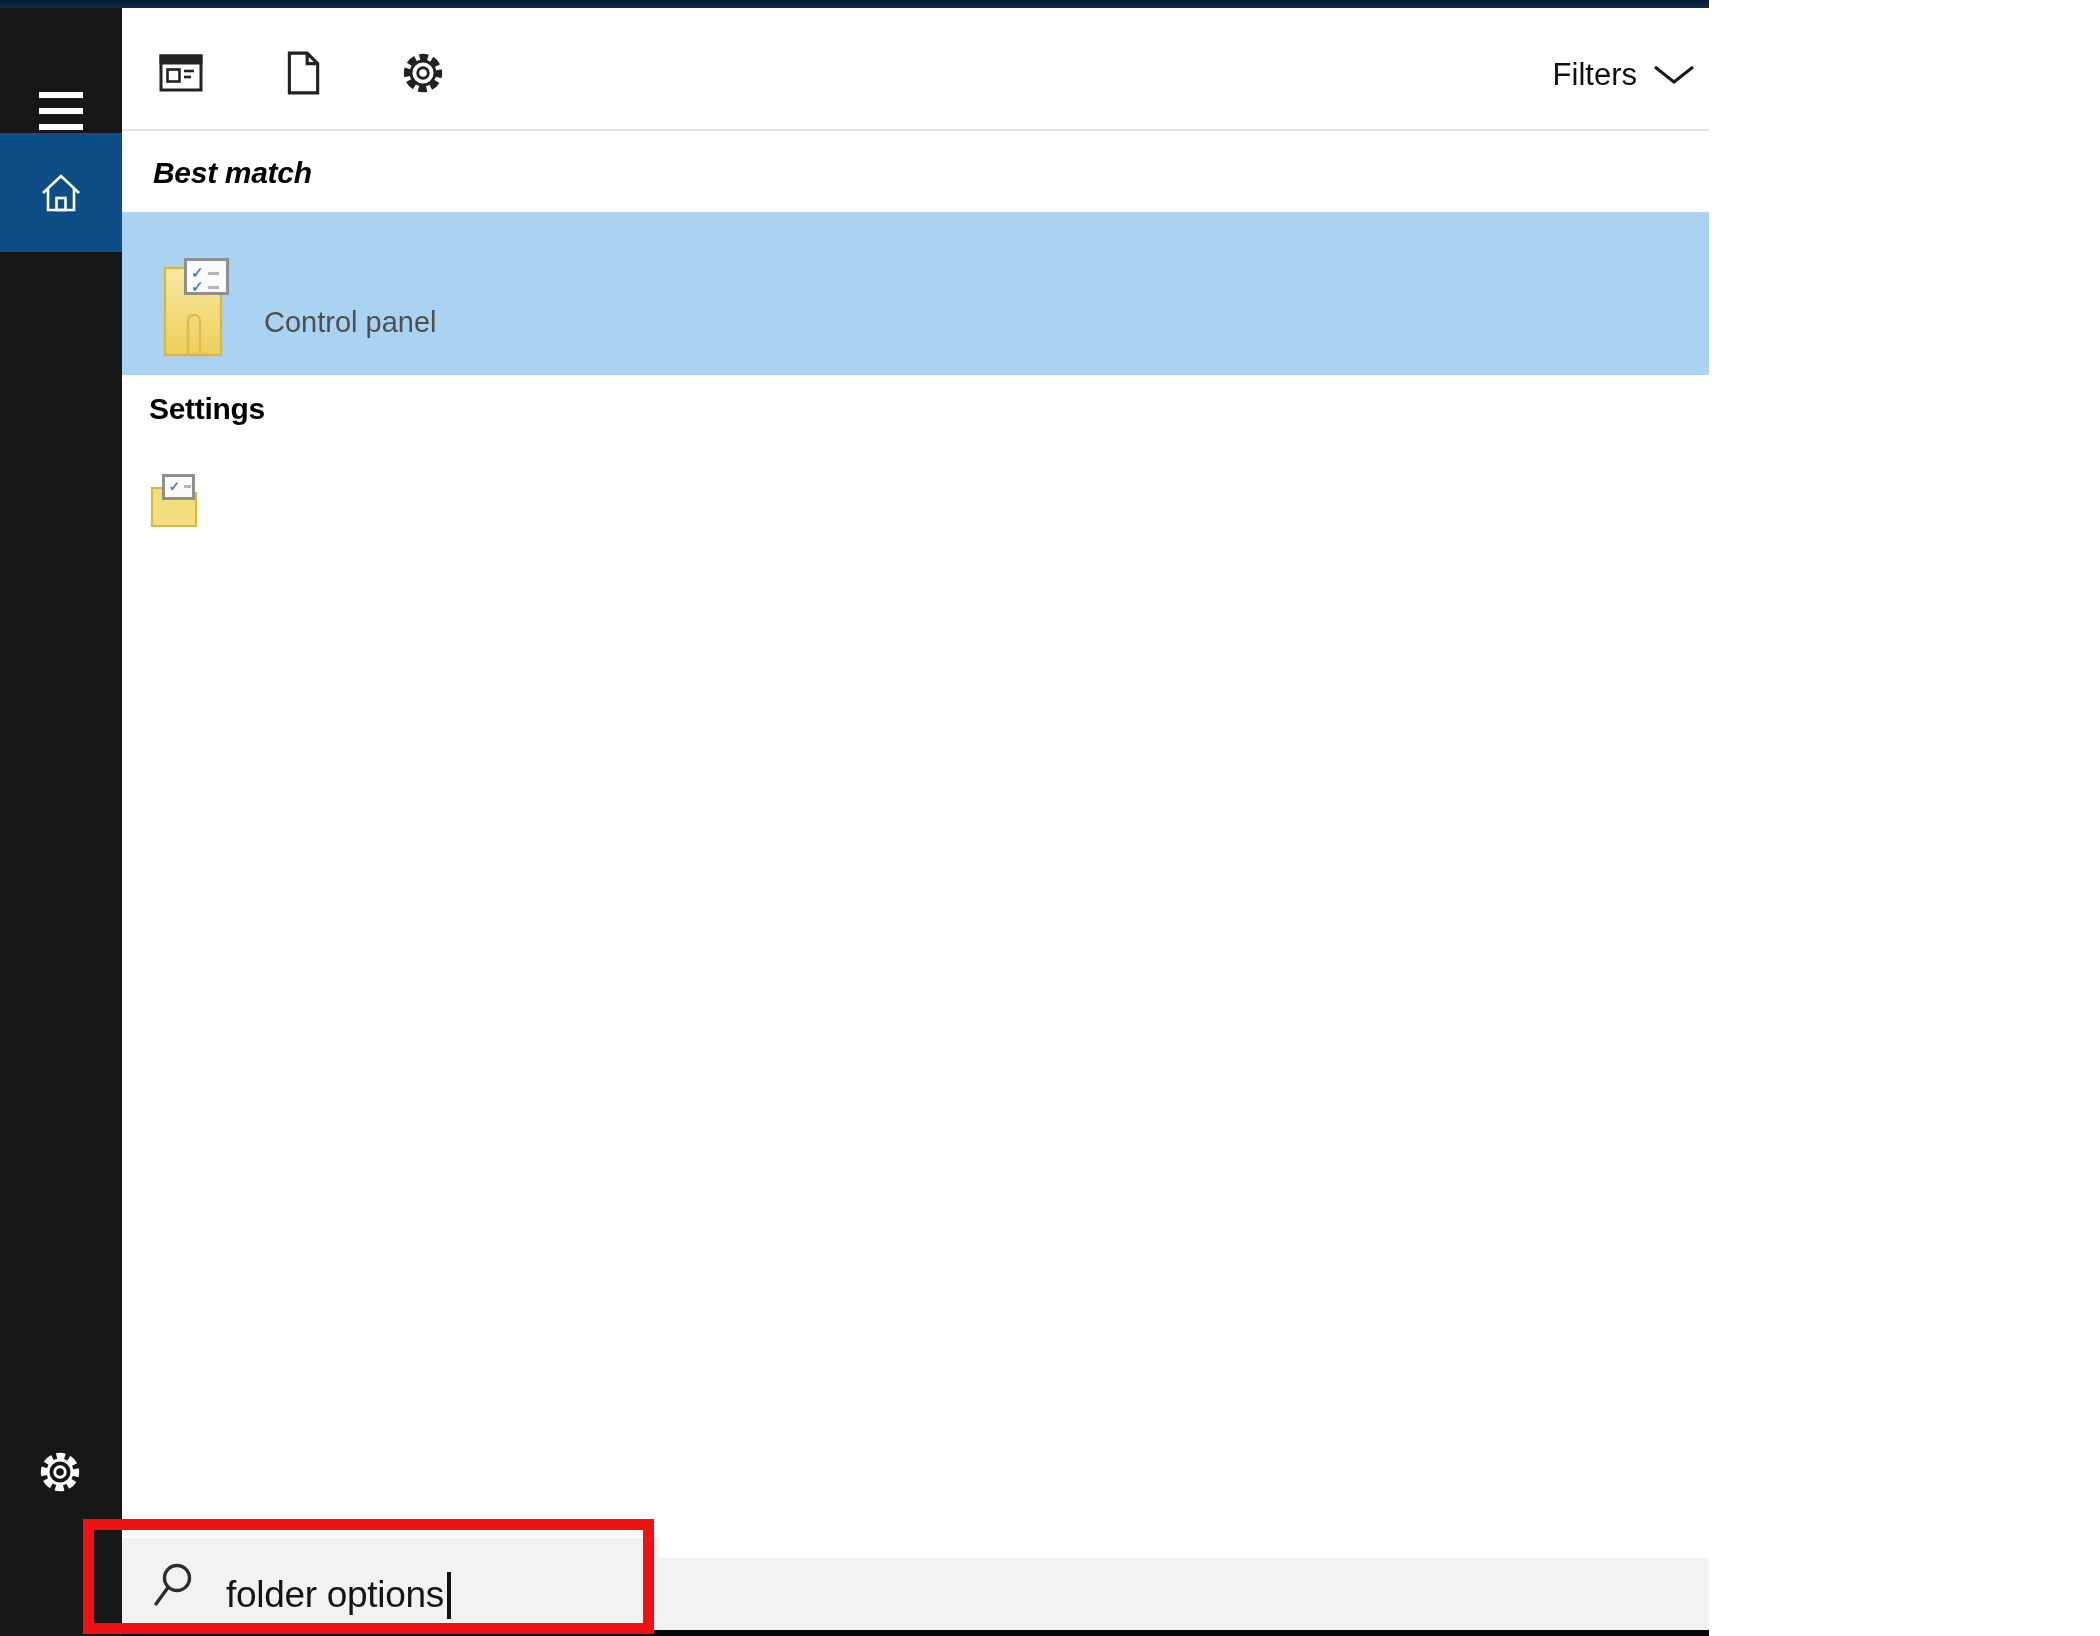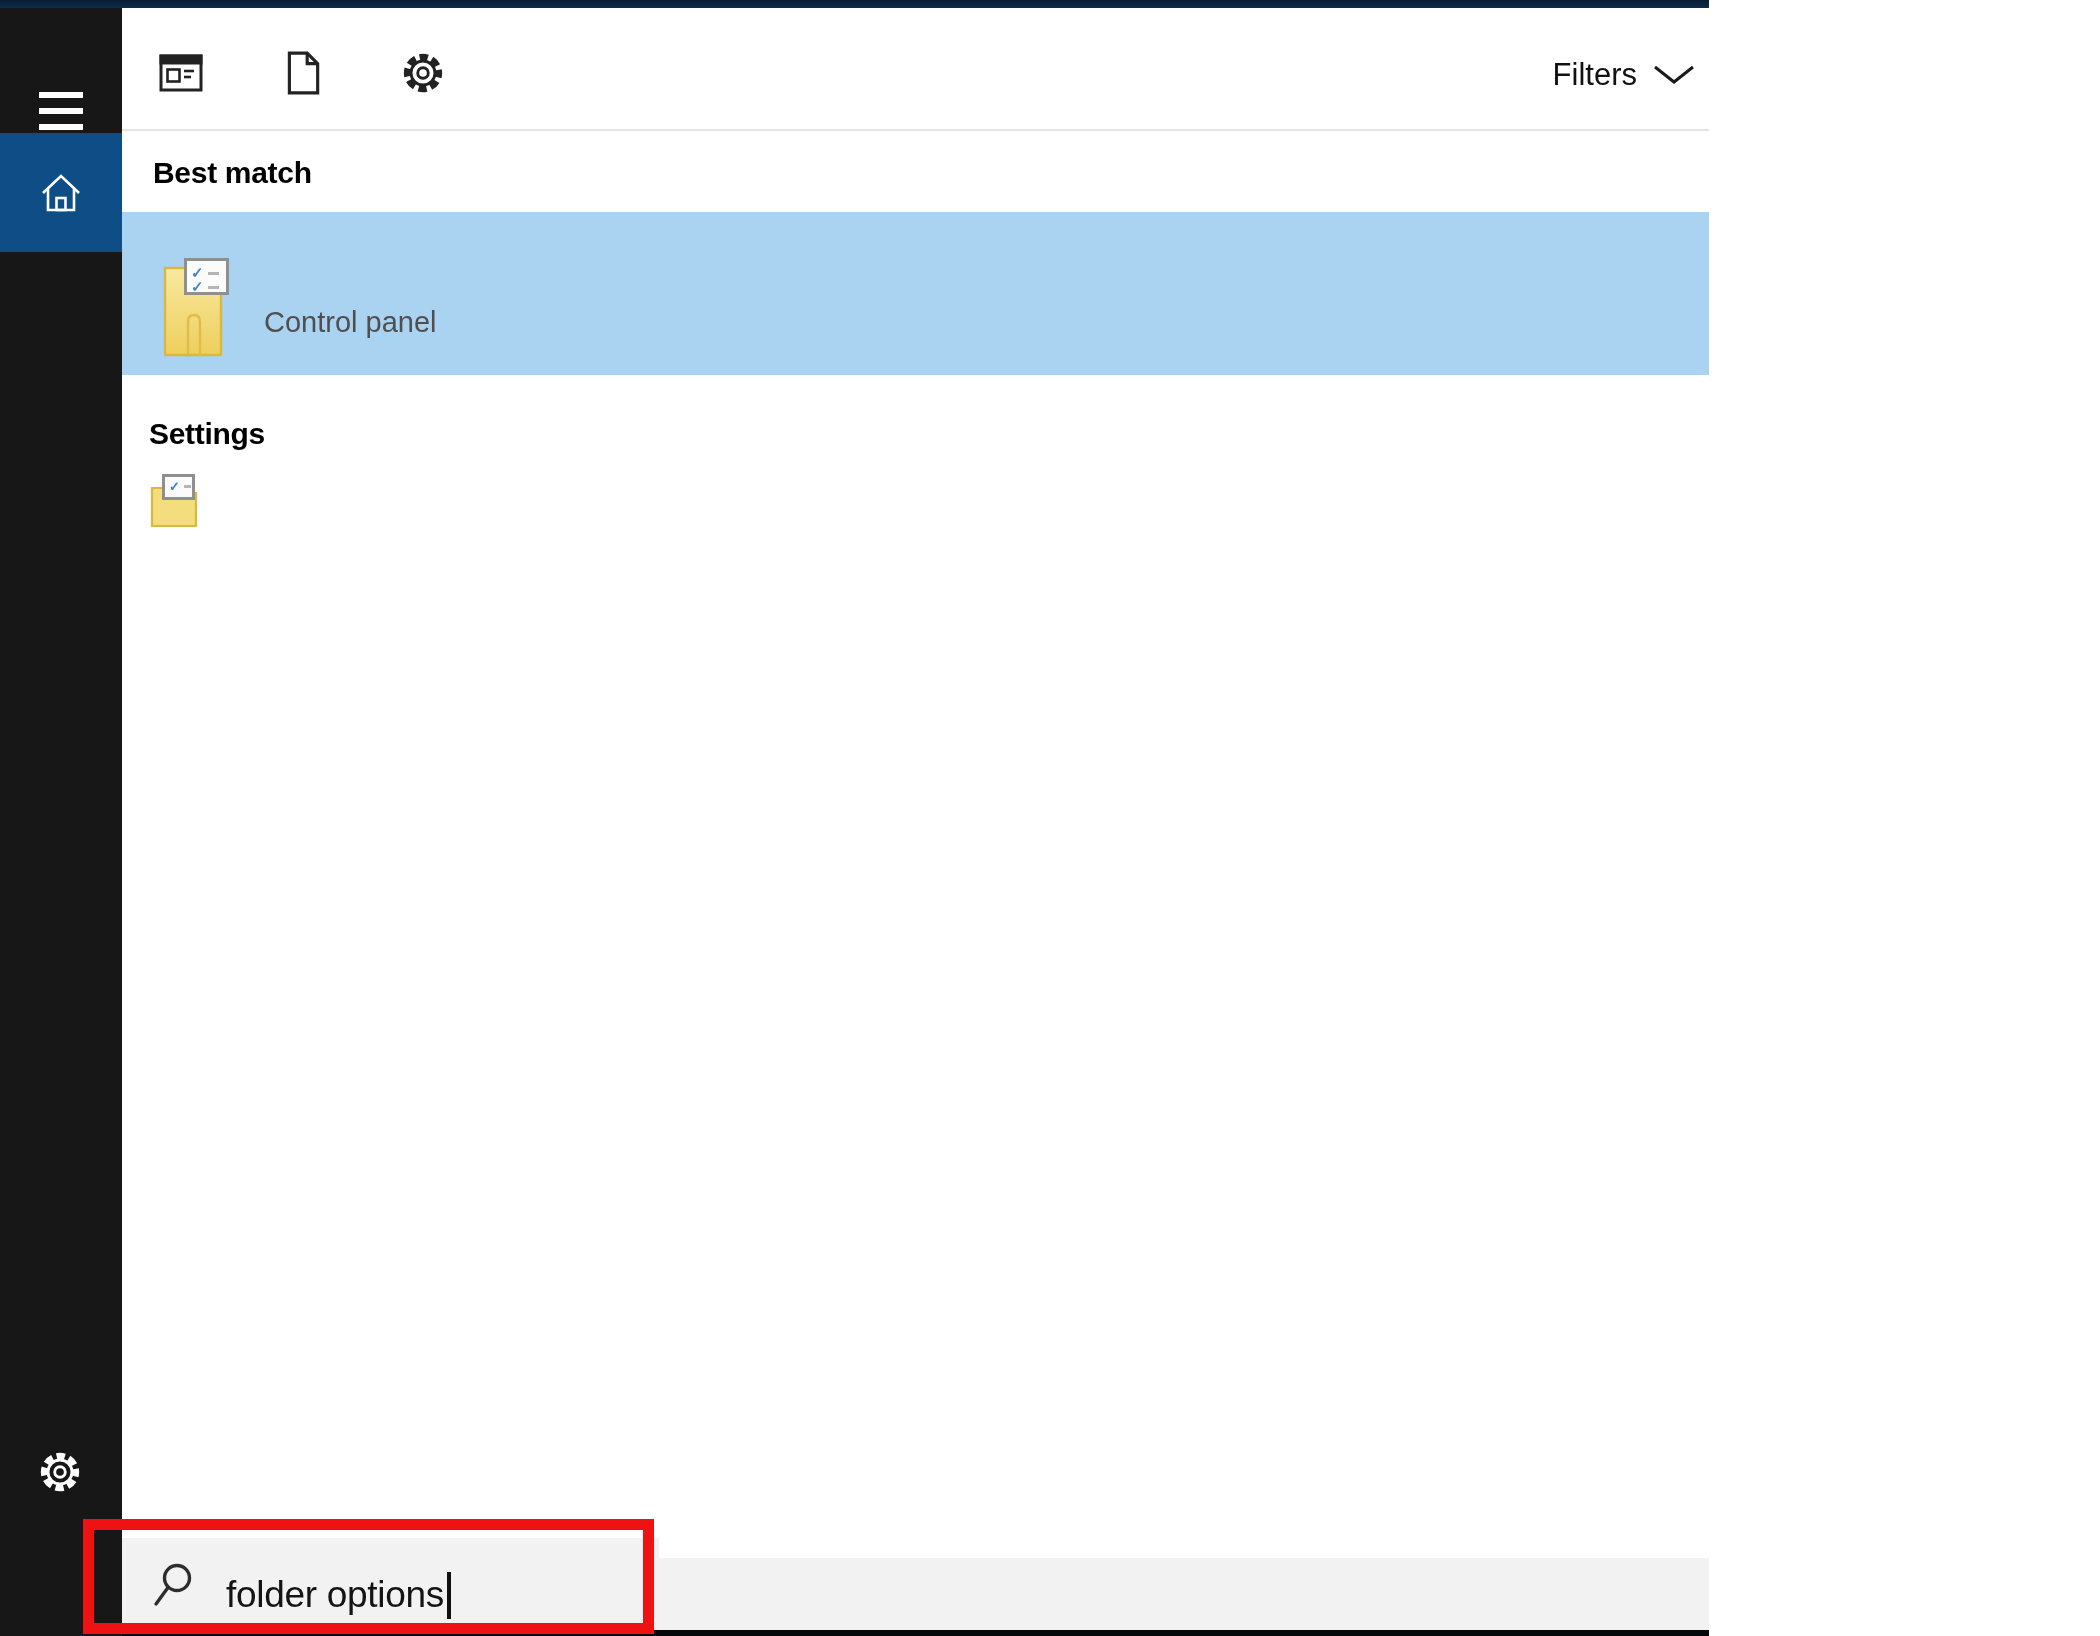"Best match" .h-best { font-style: none -> italic }
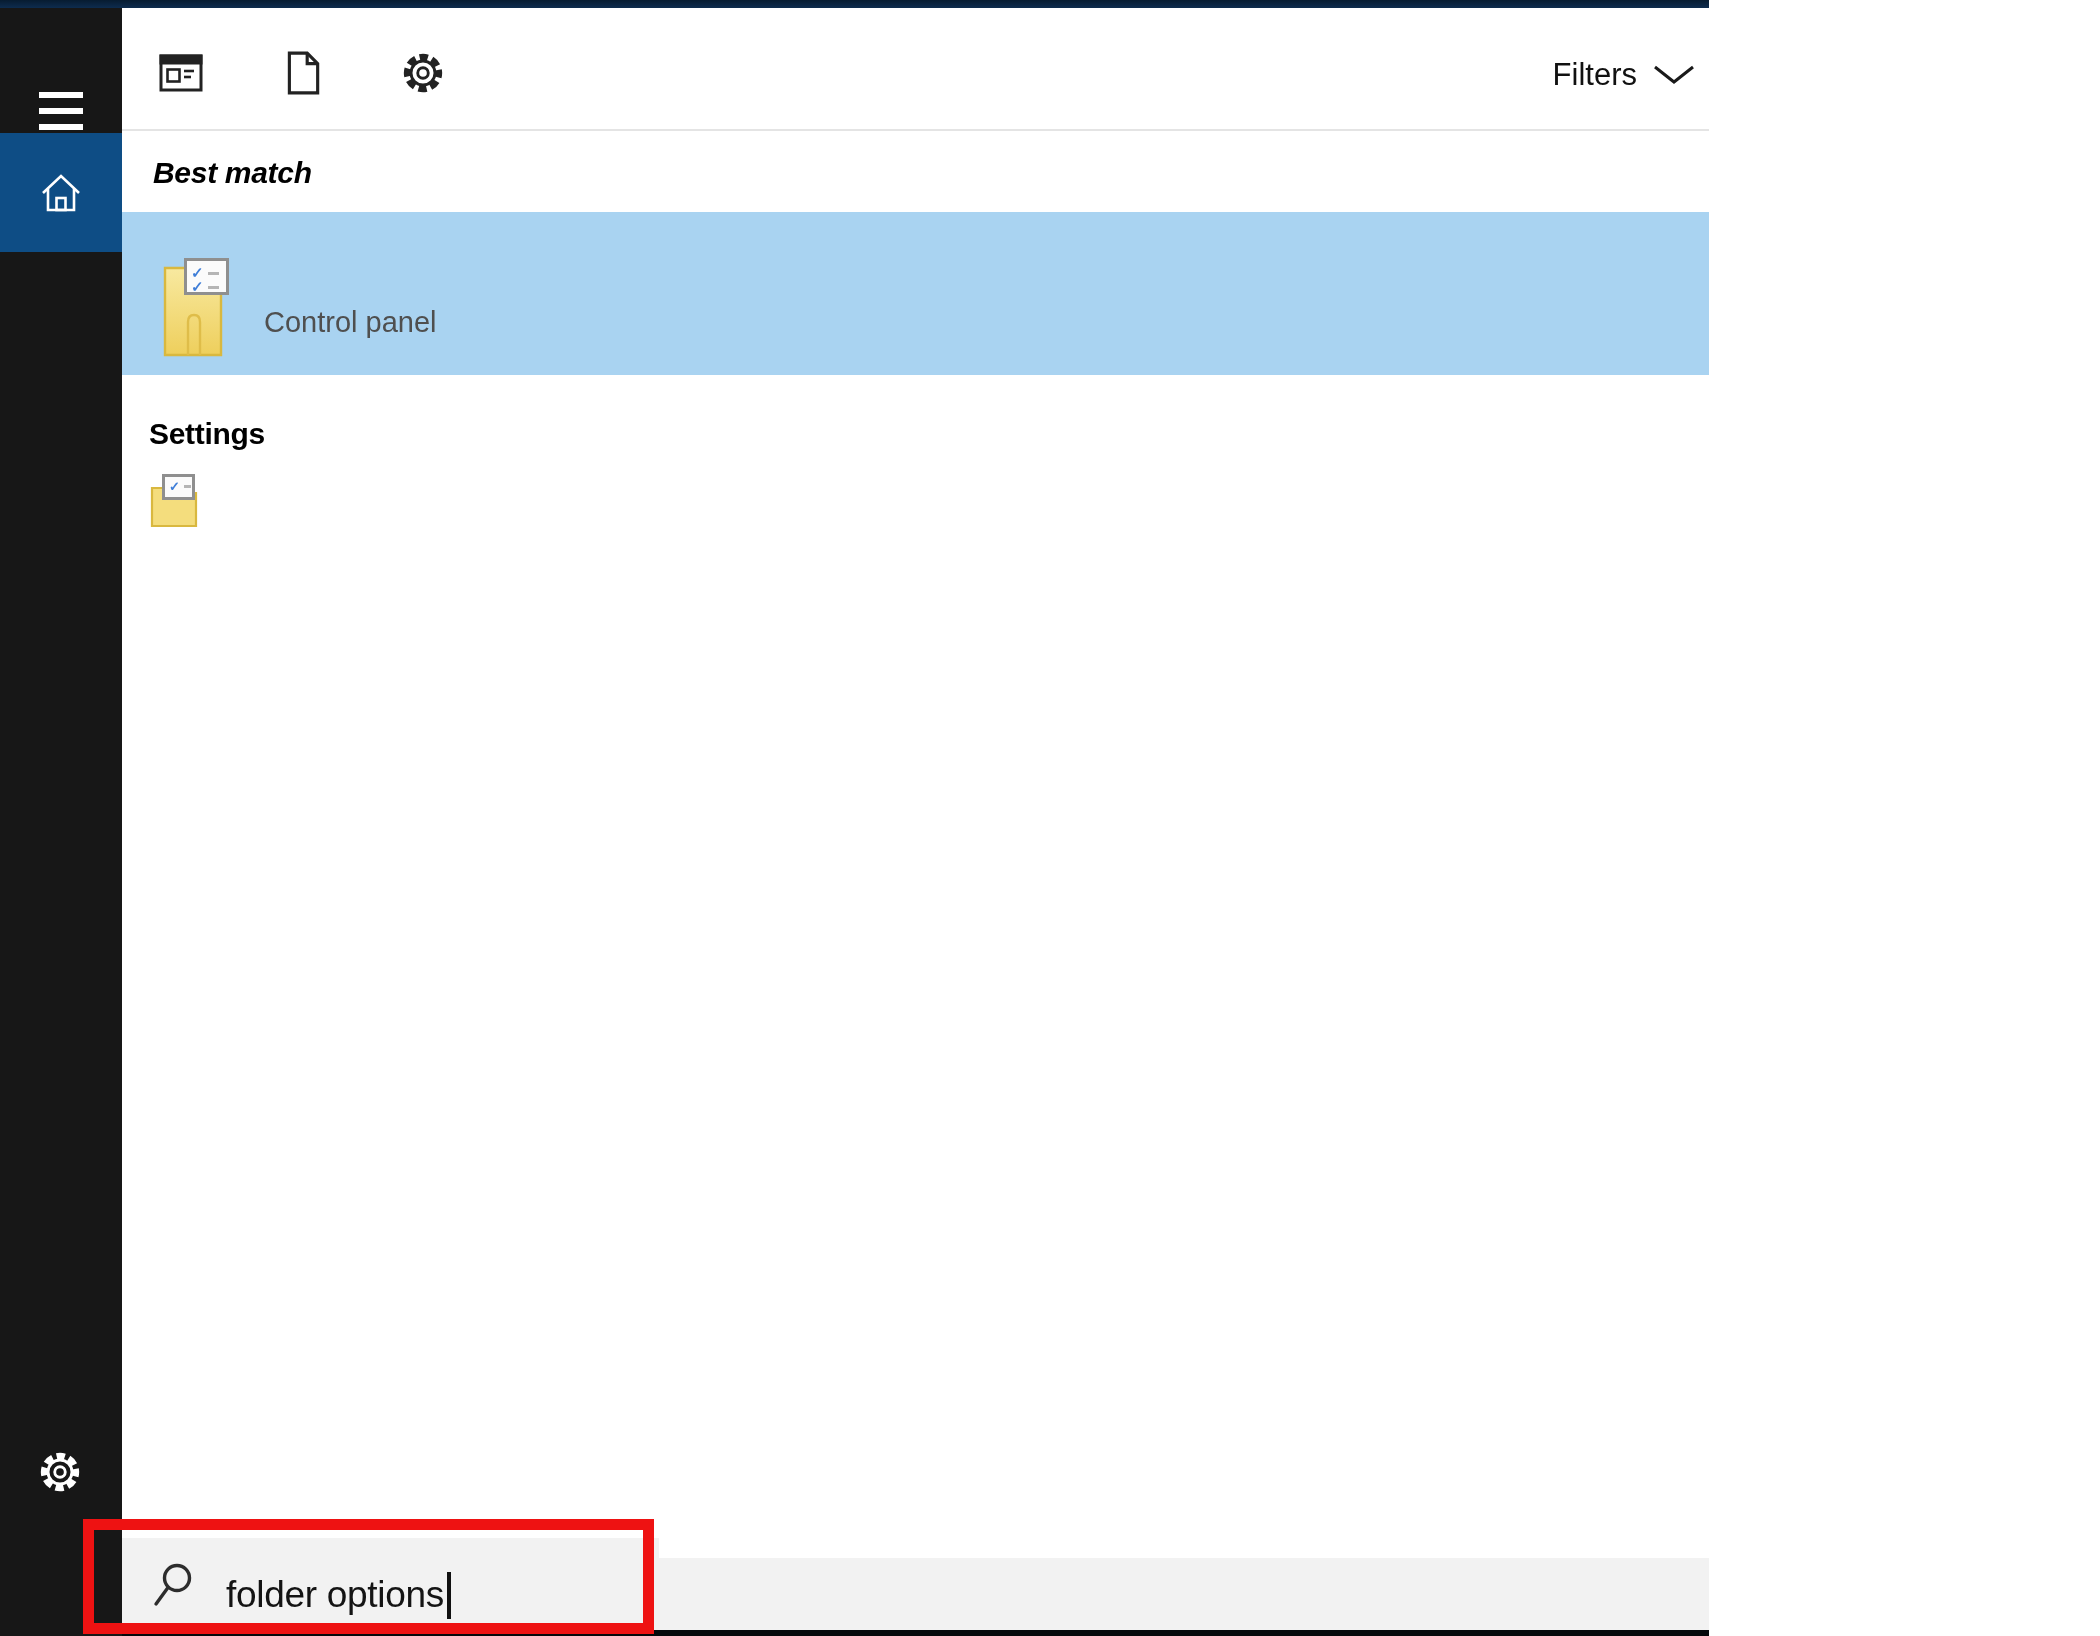"Settings" .h-settings { margin-top: 25px -> none }
